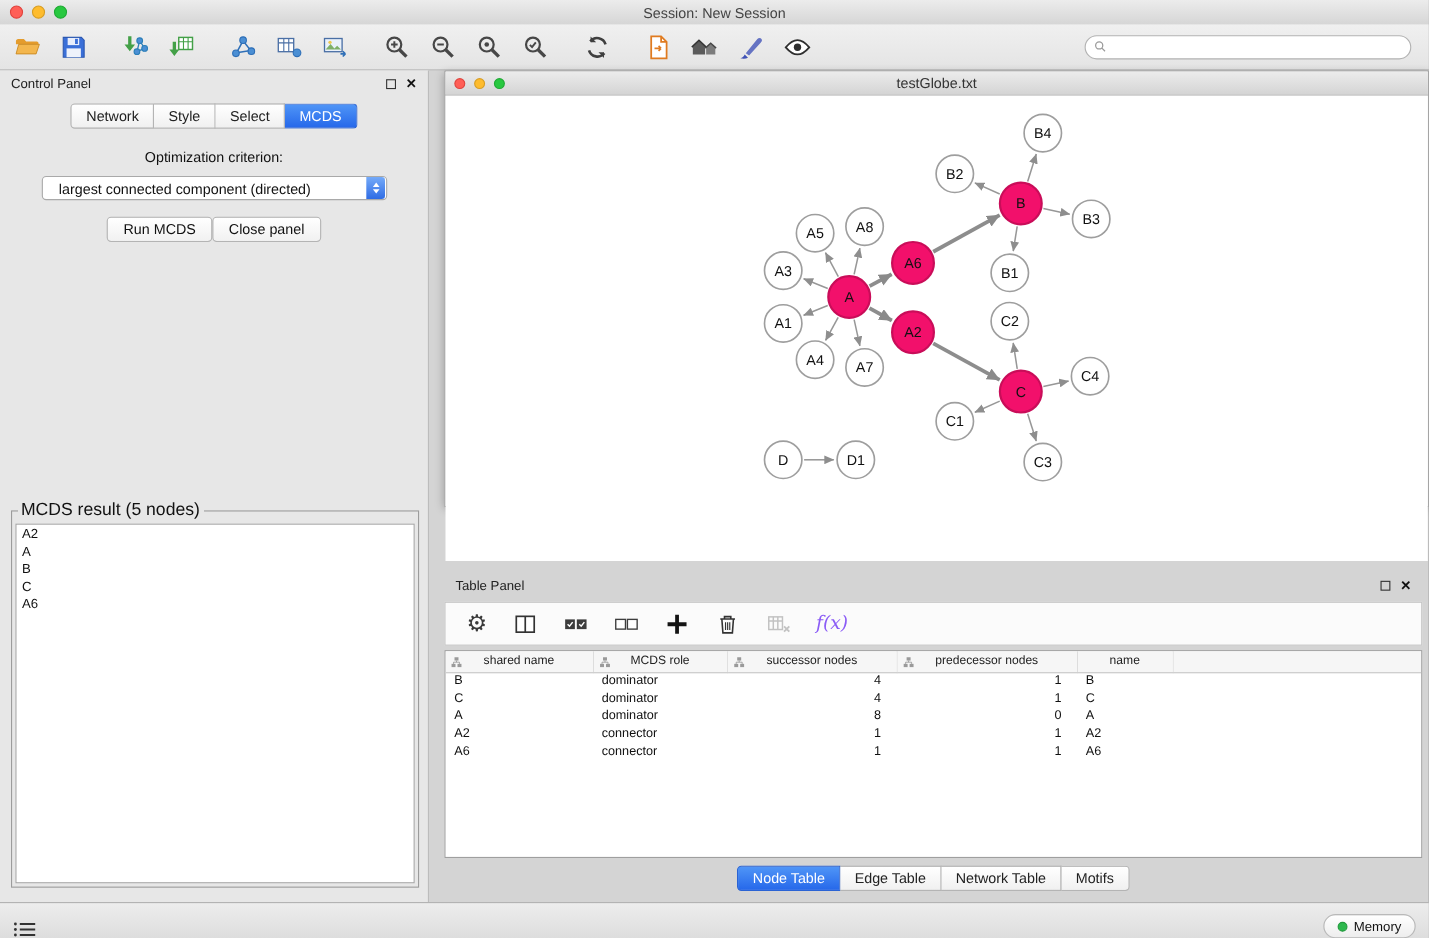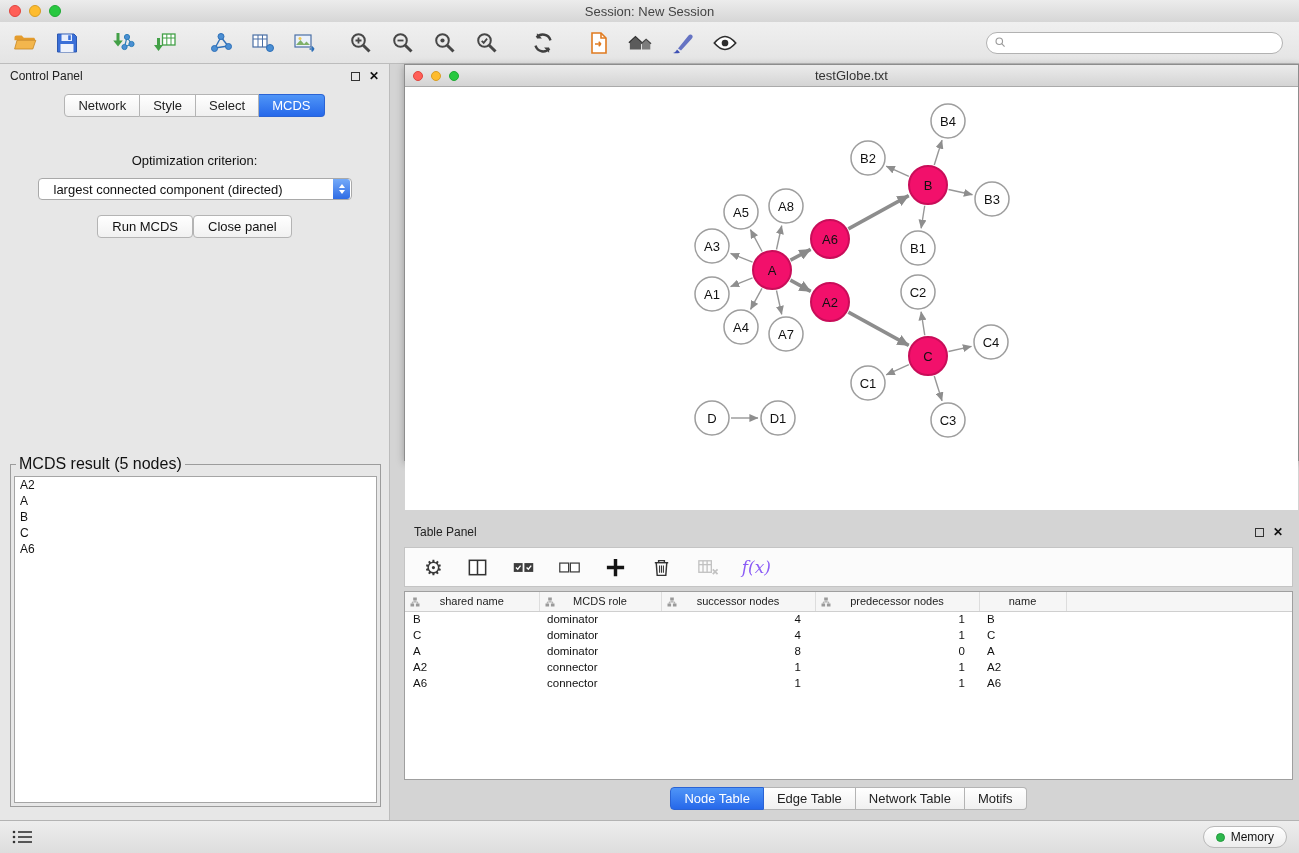"Optimization criterion:" .opt-label { margin-top: 36px -> 18px }
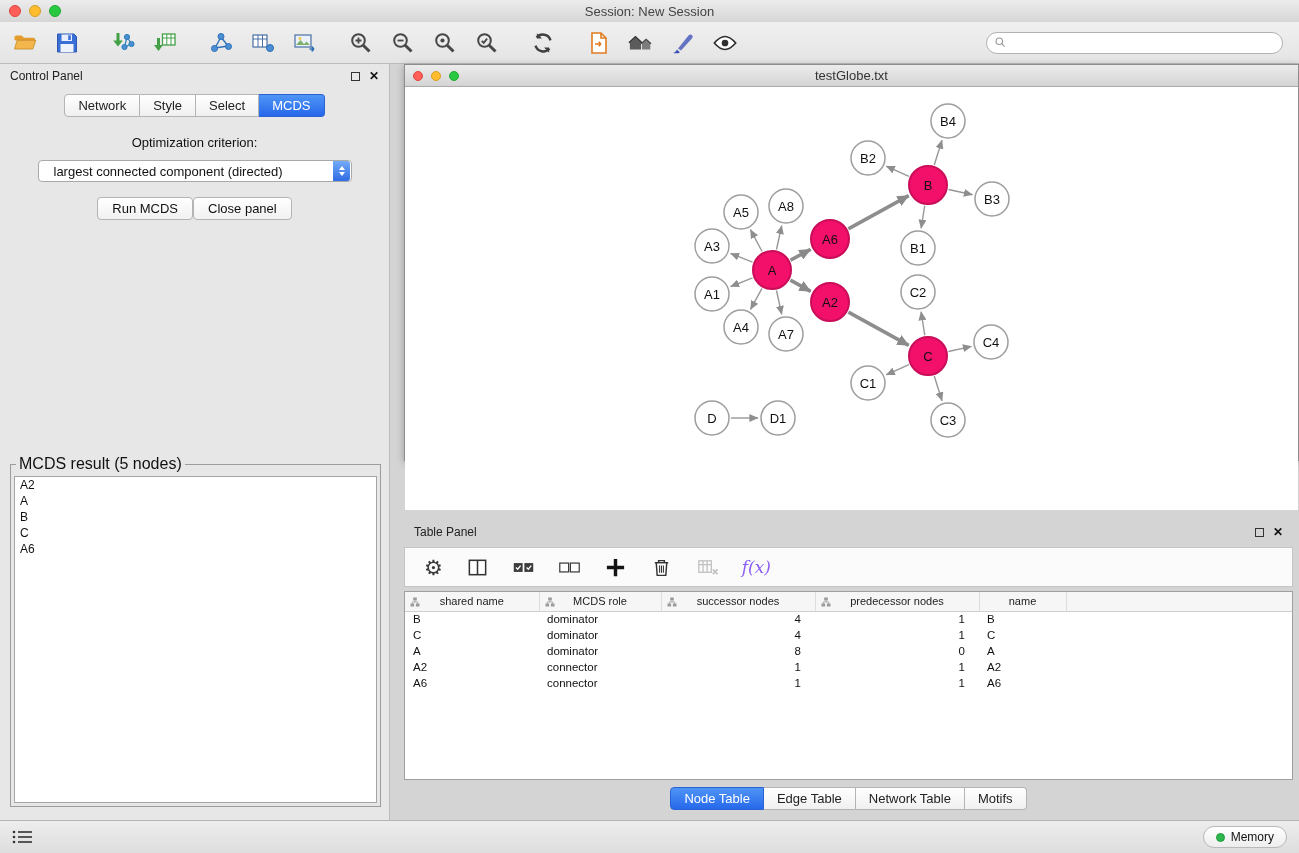"Memory" .statusbar { align-items: center -> flex-end }
